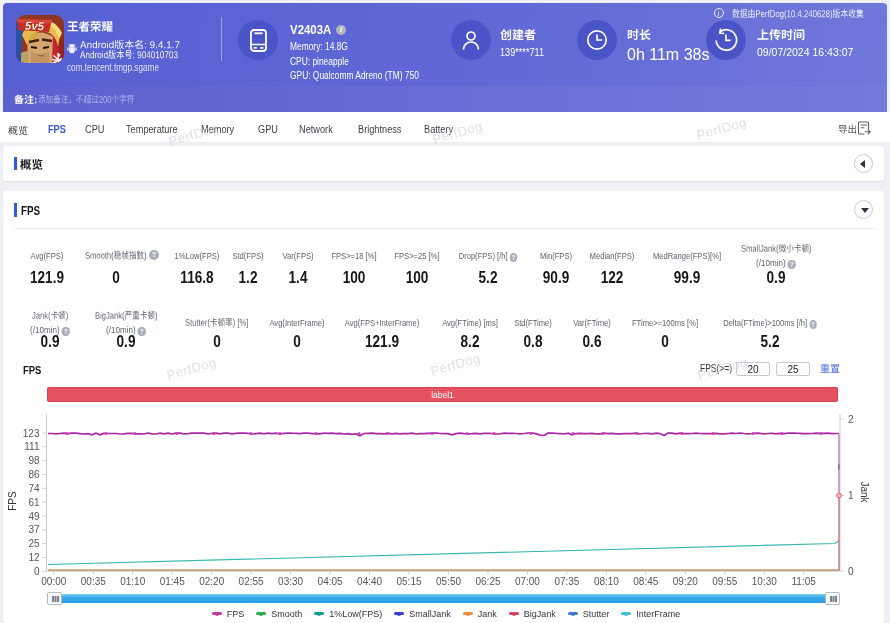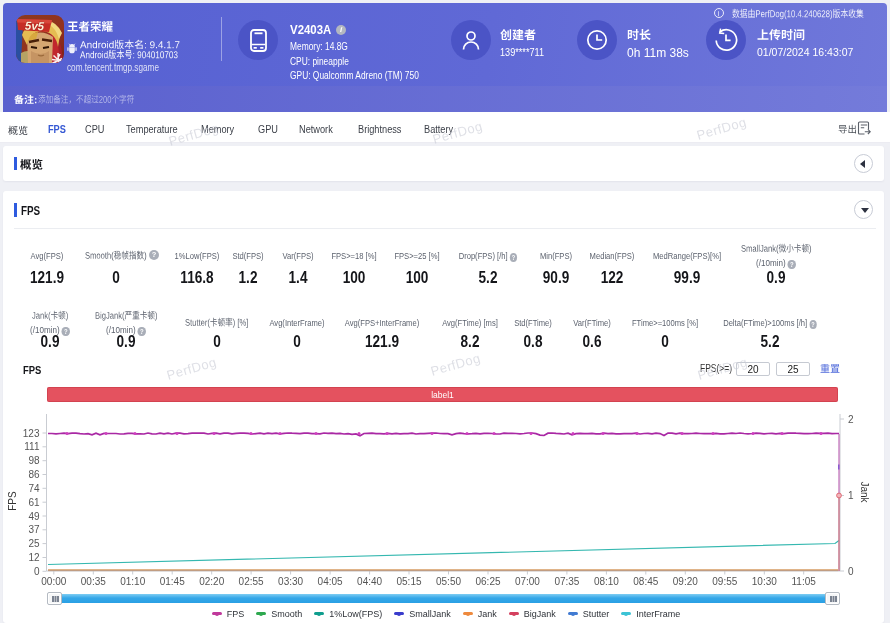"0h 11m 38s" div.wt { font-size: 12px -> 16px }
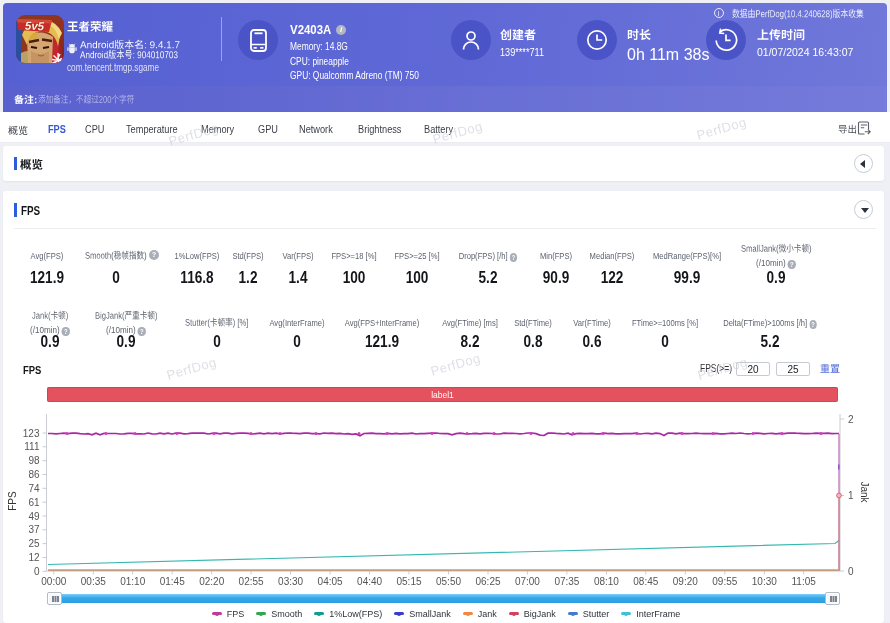"01/07/2024 16:43:07" div.wt { text: 01/07/2024 -> 09/07/2024 }
